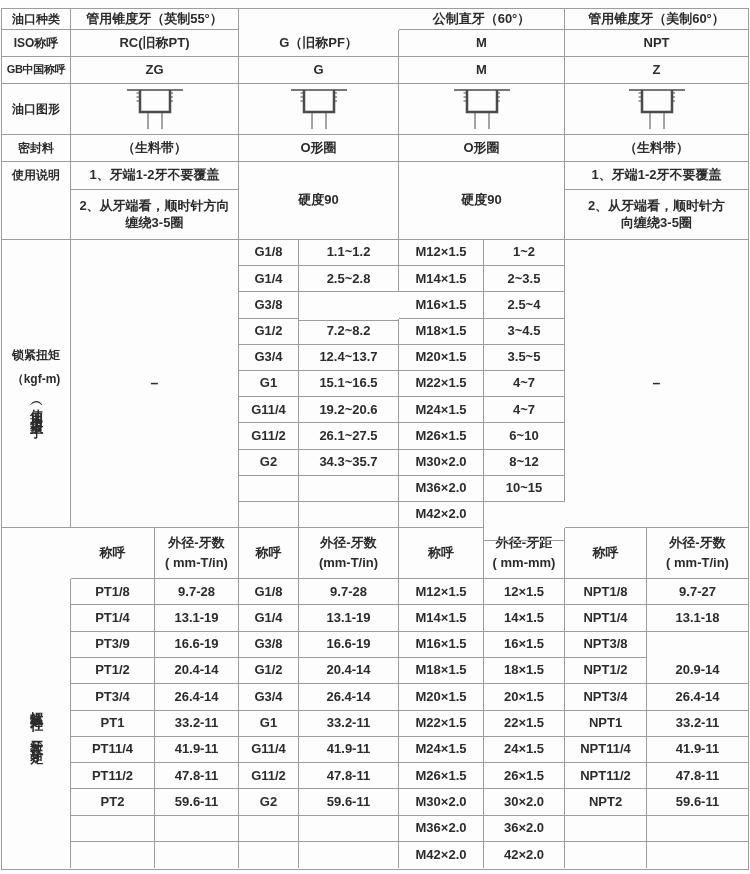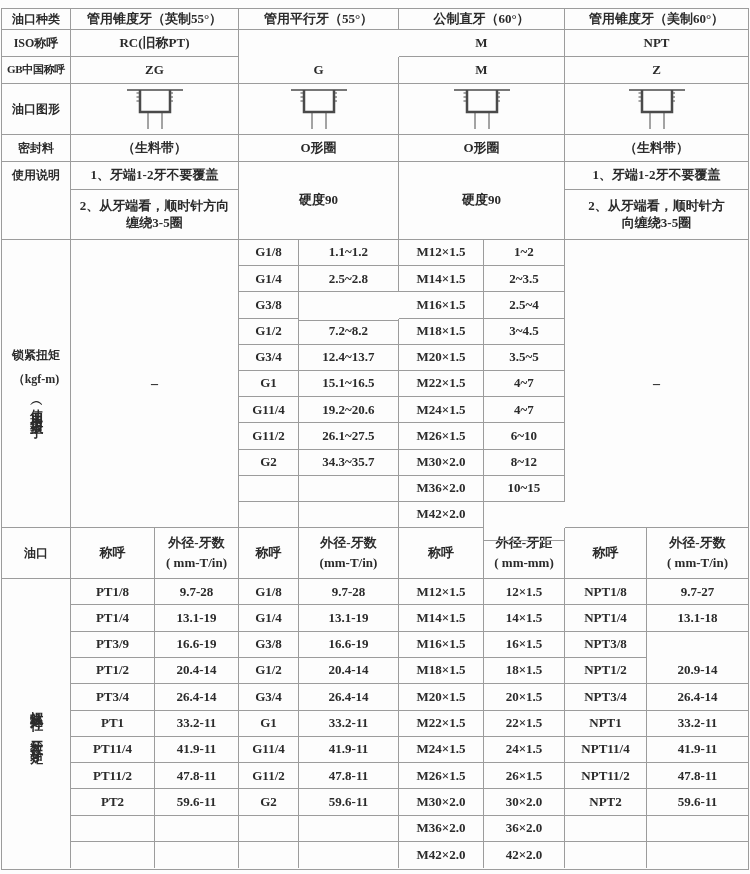"油口种类" .sheet { font-family: Liberation Serif, serif -> Liberation Sans, sans-serif }
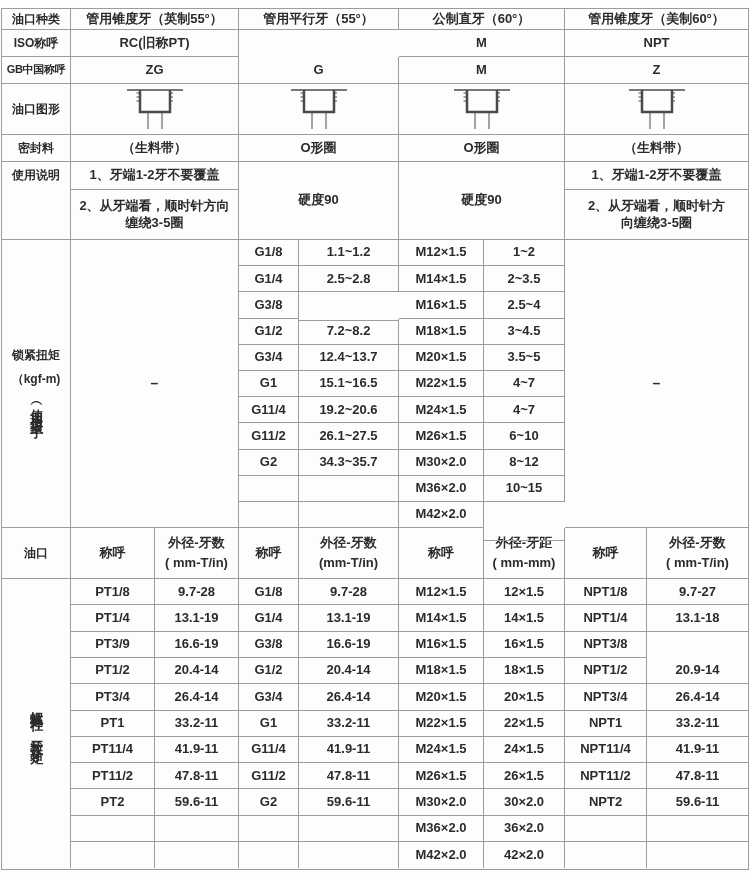"管用平行牙（55°）" div.c { html: <div>管用平行牙（55°）</div> -> none }
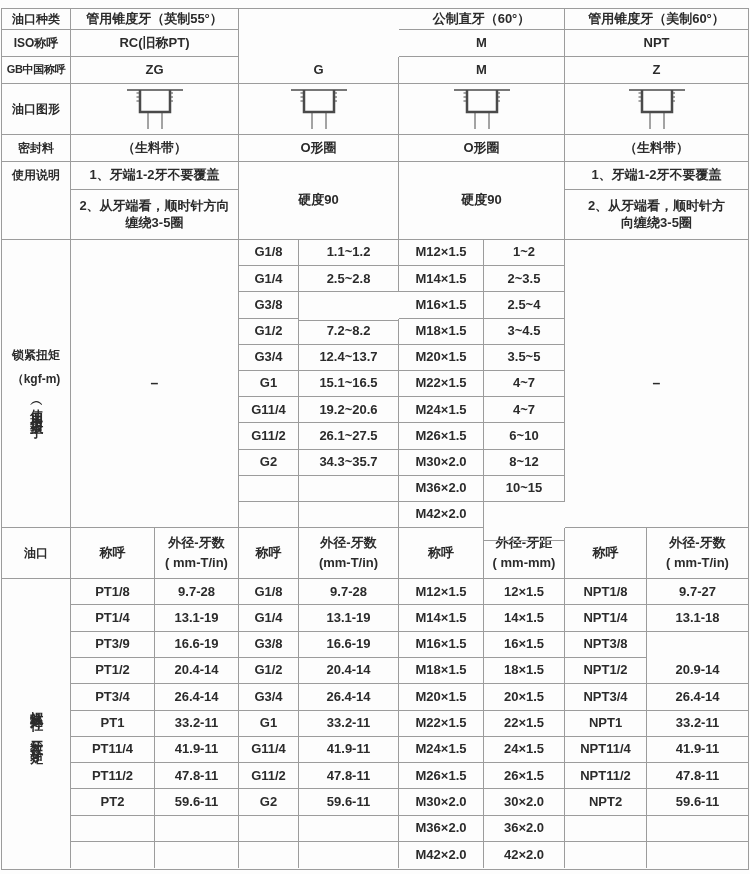"G（旧称PF）" div.c { html: none -> <div>G（旧称PF）</div> }
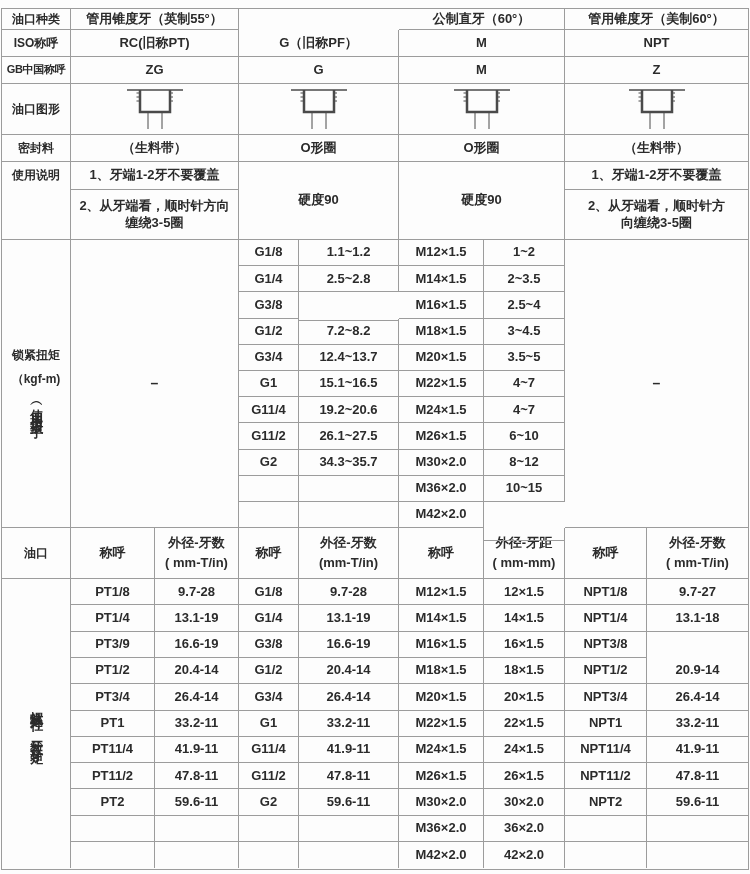"油口" div.c { html: <div>油口</div> -> none }
